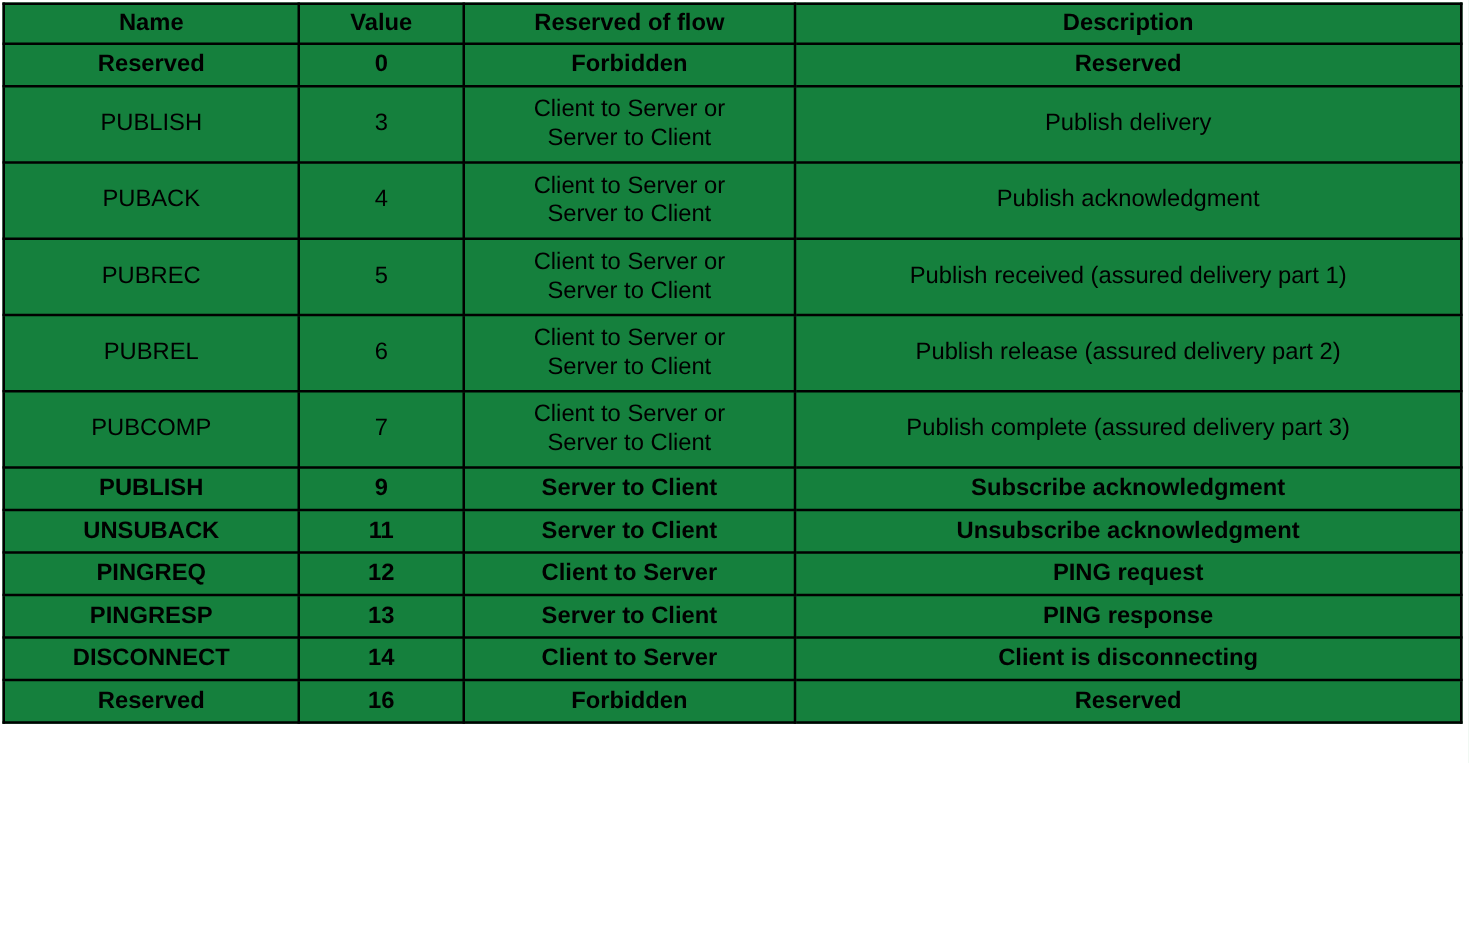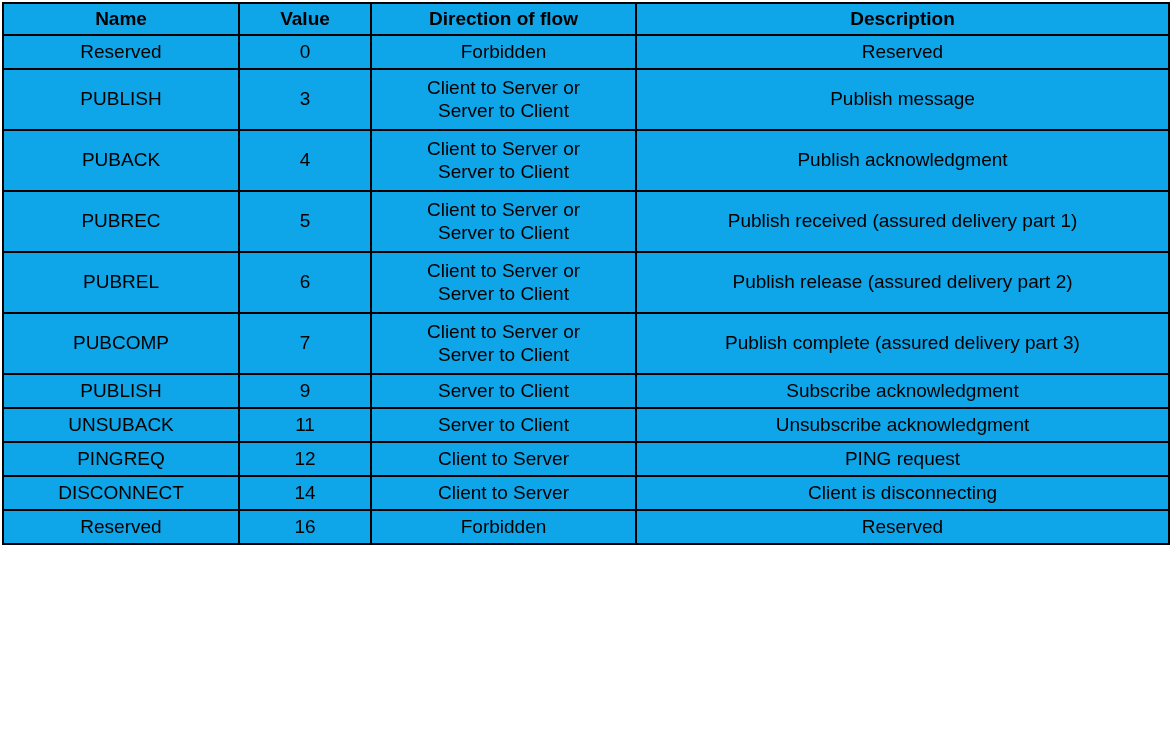"Name" table.packet-table { background: #0ea5e9 -> #15803d }
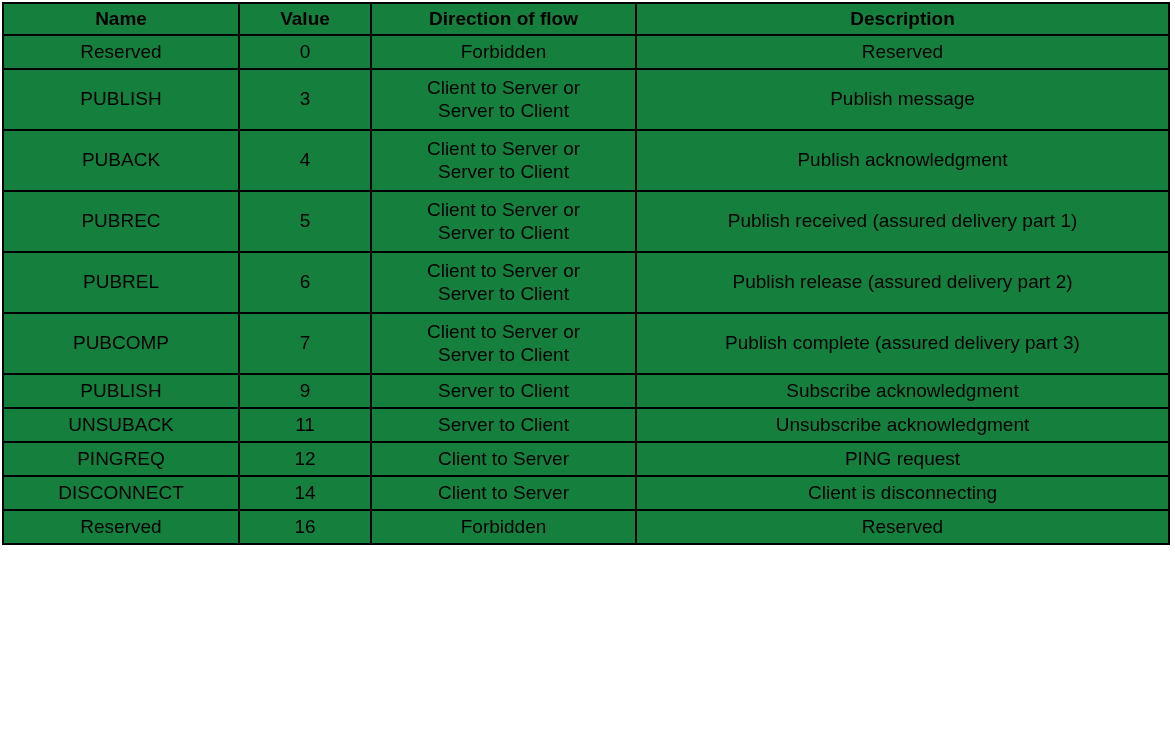"Direction of flow" th { text: Direction -> Reserved }
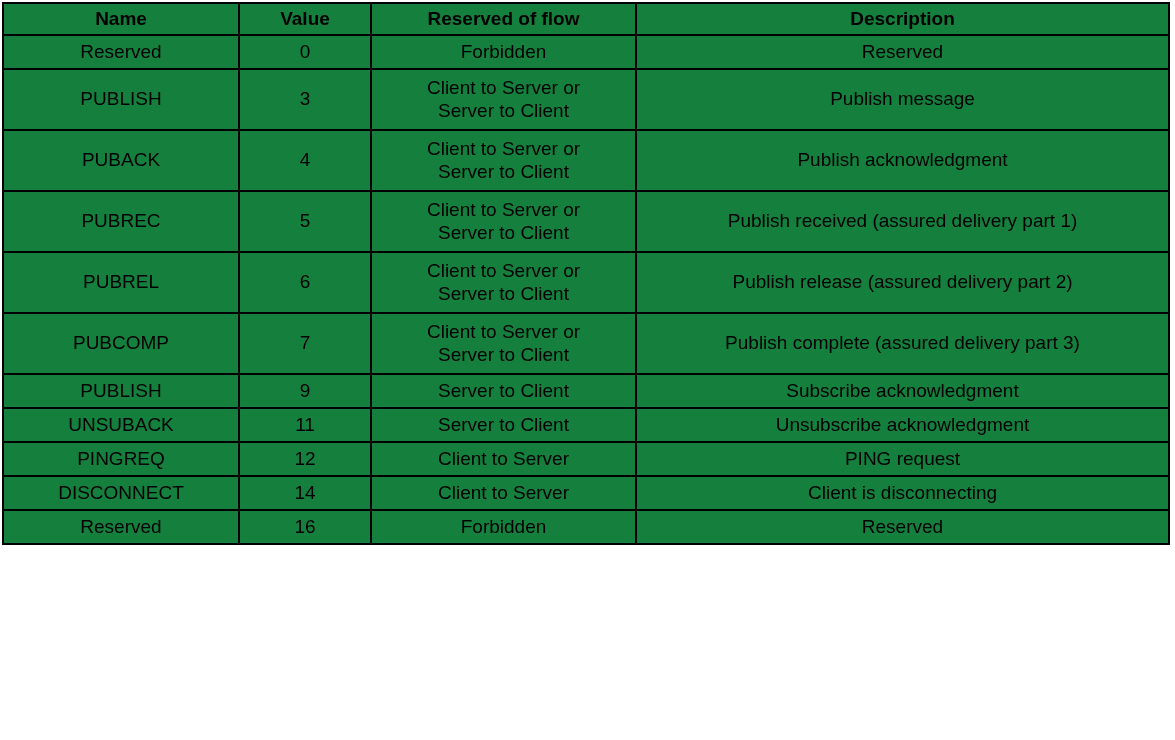"Reserved" tr.row-single td { font-weight: none -> bold }
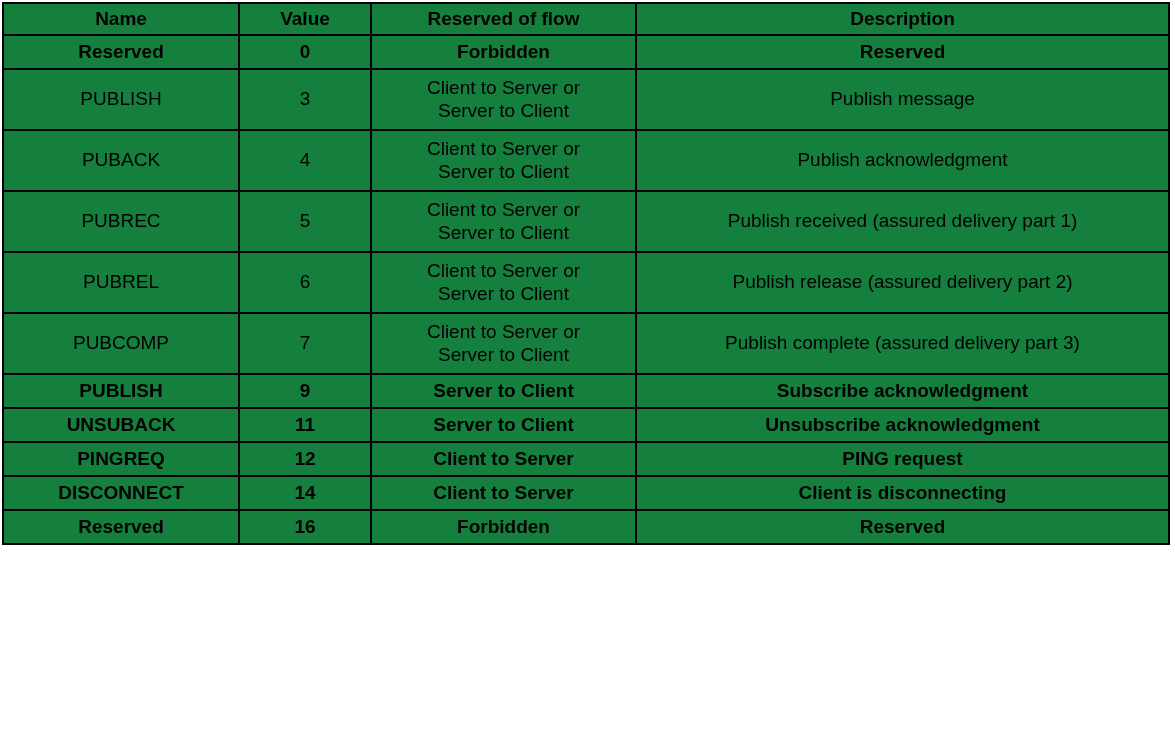"Publish message" td { text: message -> delivery }
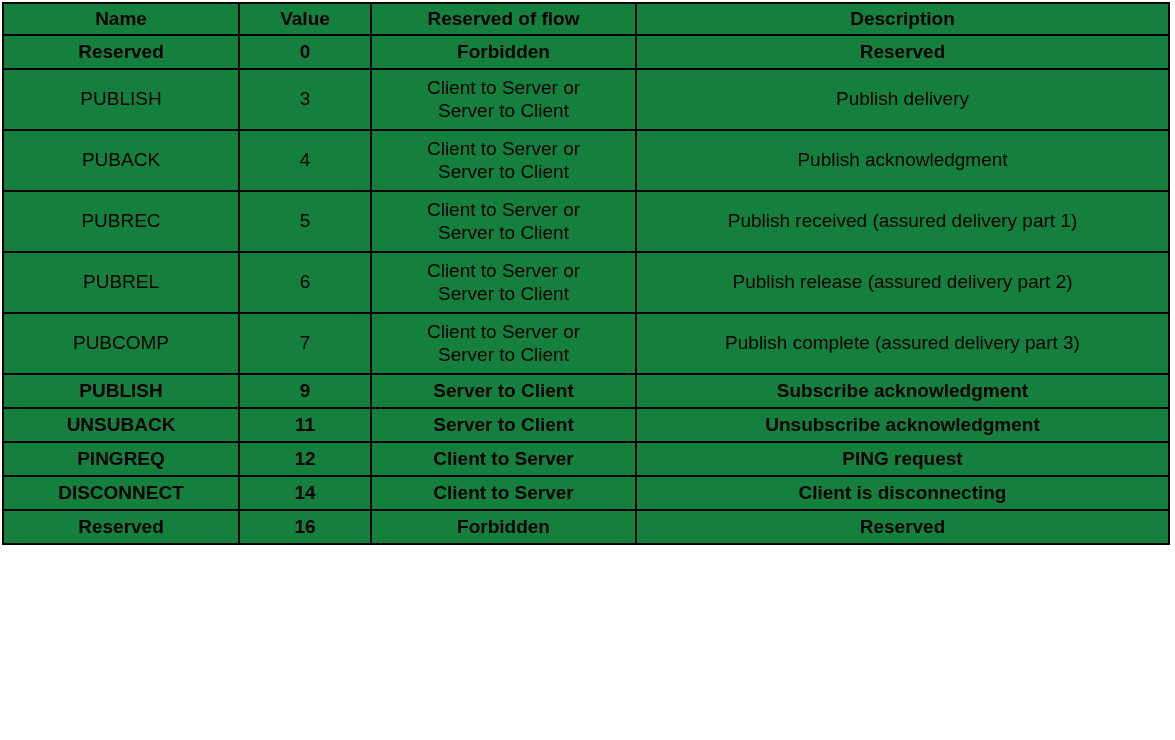"PINGRESP" tr.row-single { html: none -> <tr> <td>PINGRESP</td> <td>13</td> <td>Server to Client</td> <td>PING response</td> </tr> }
